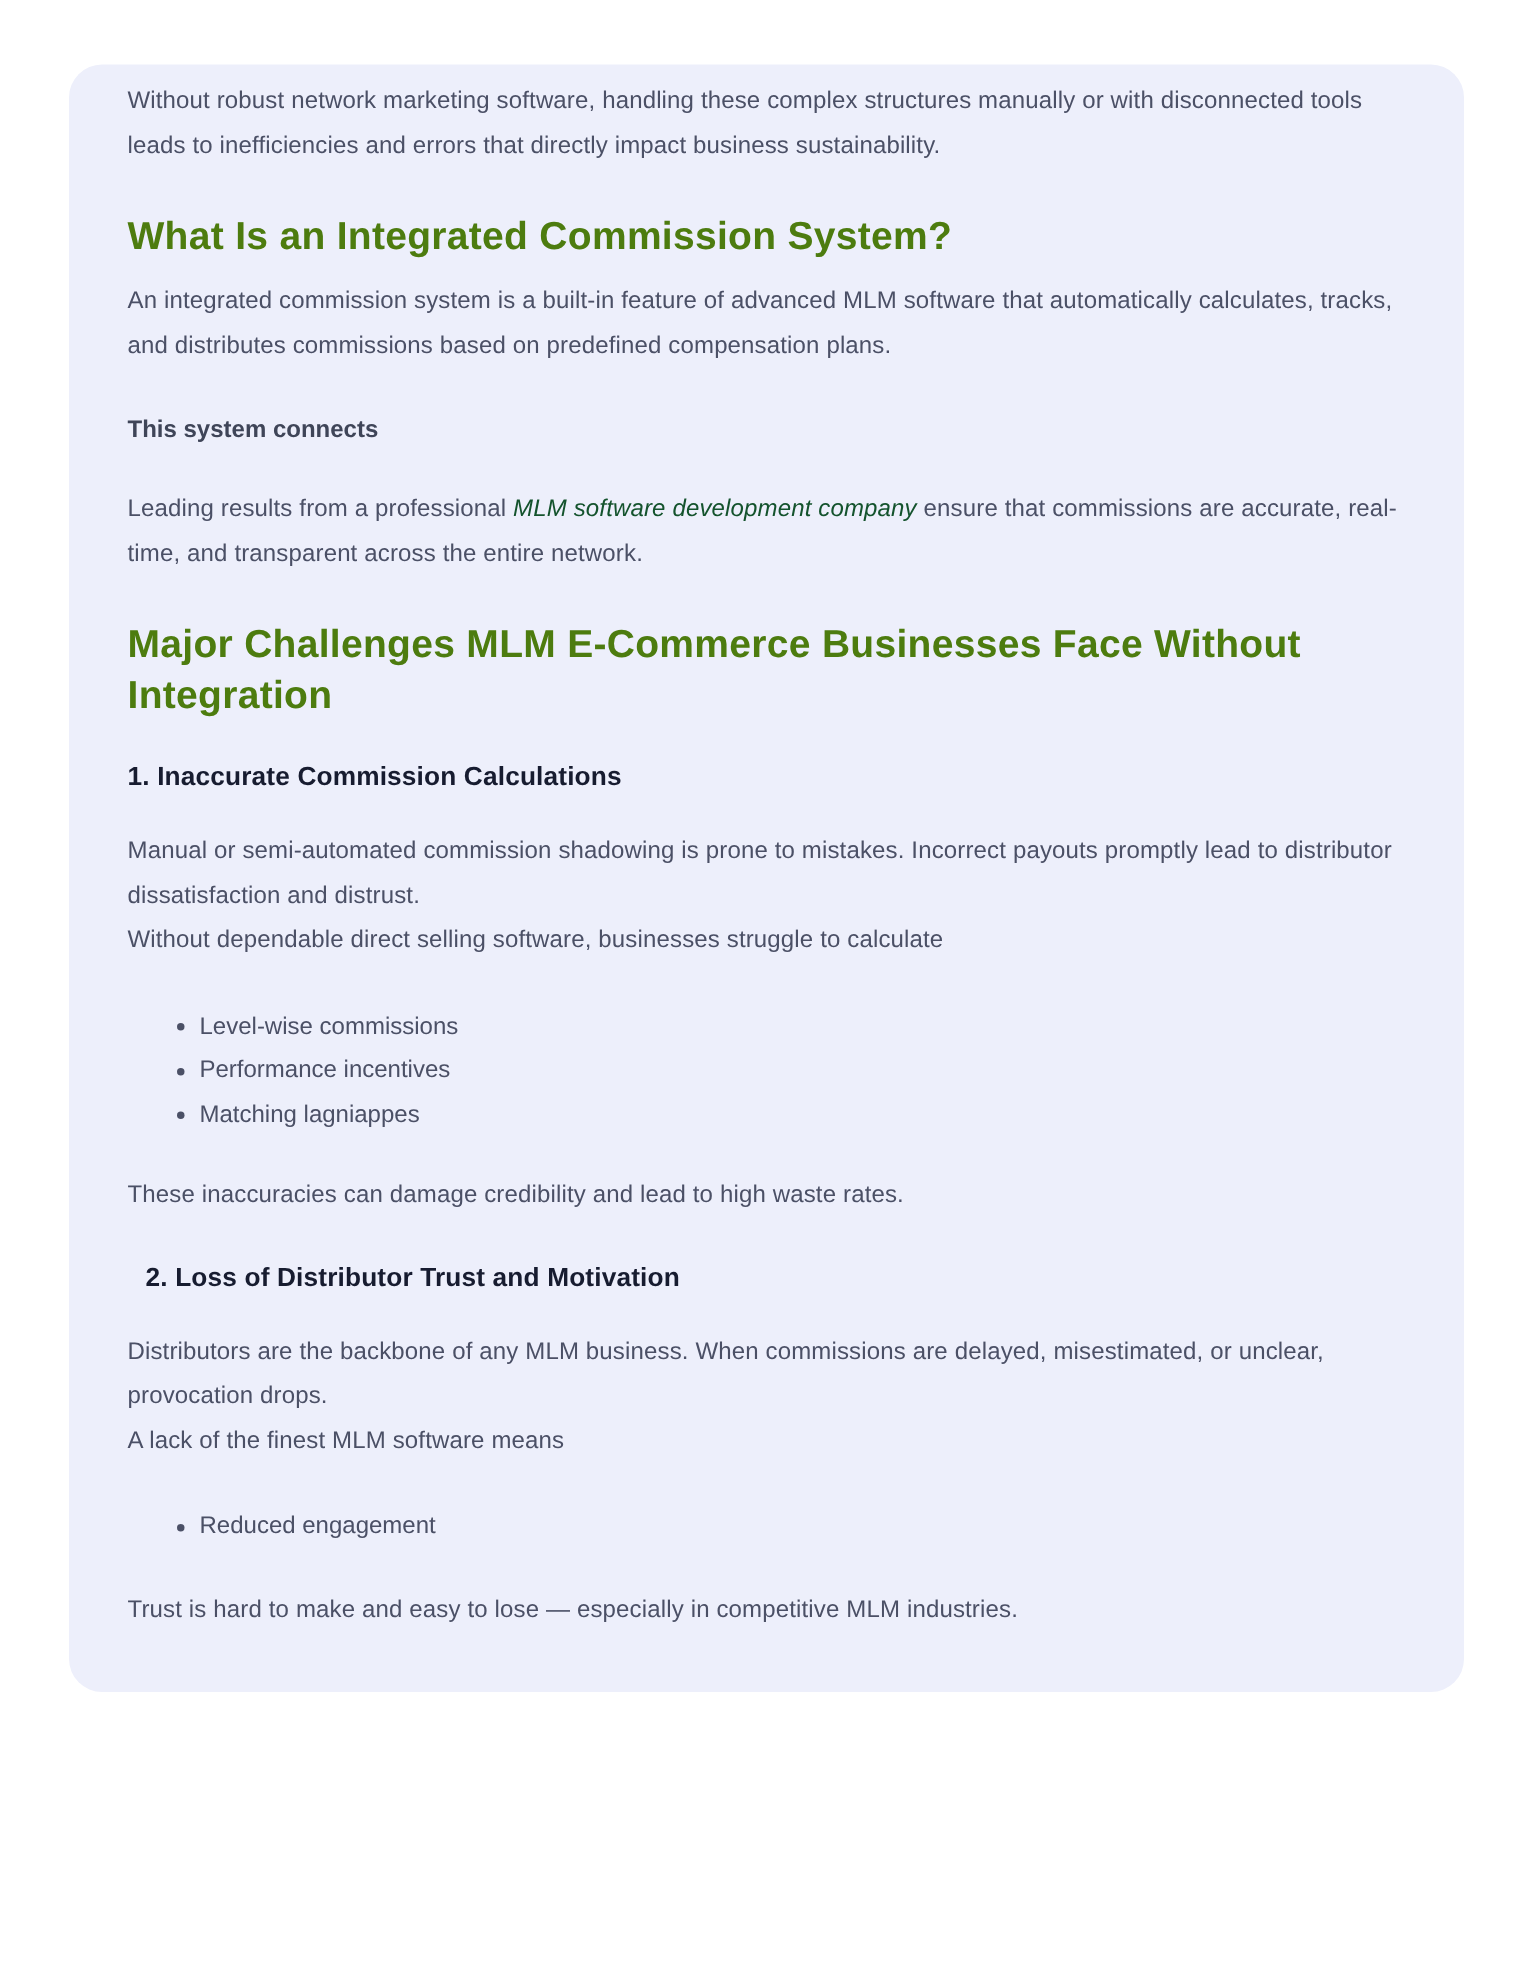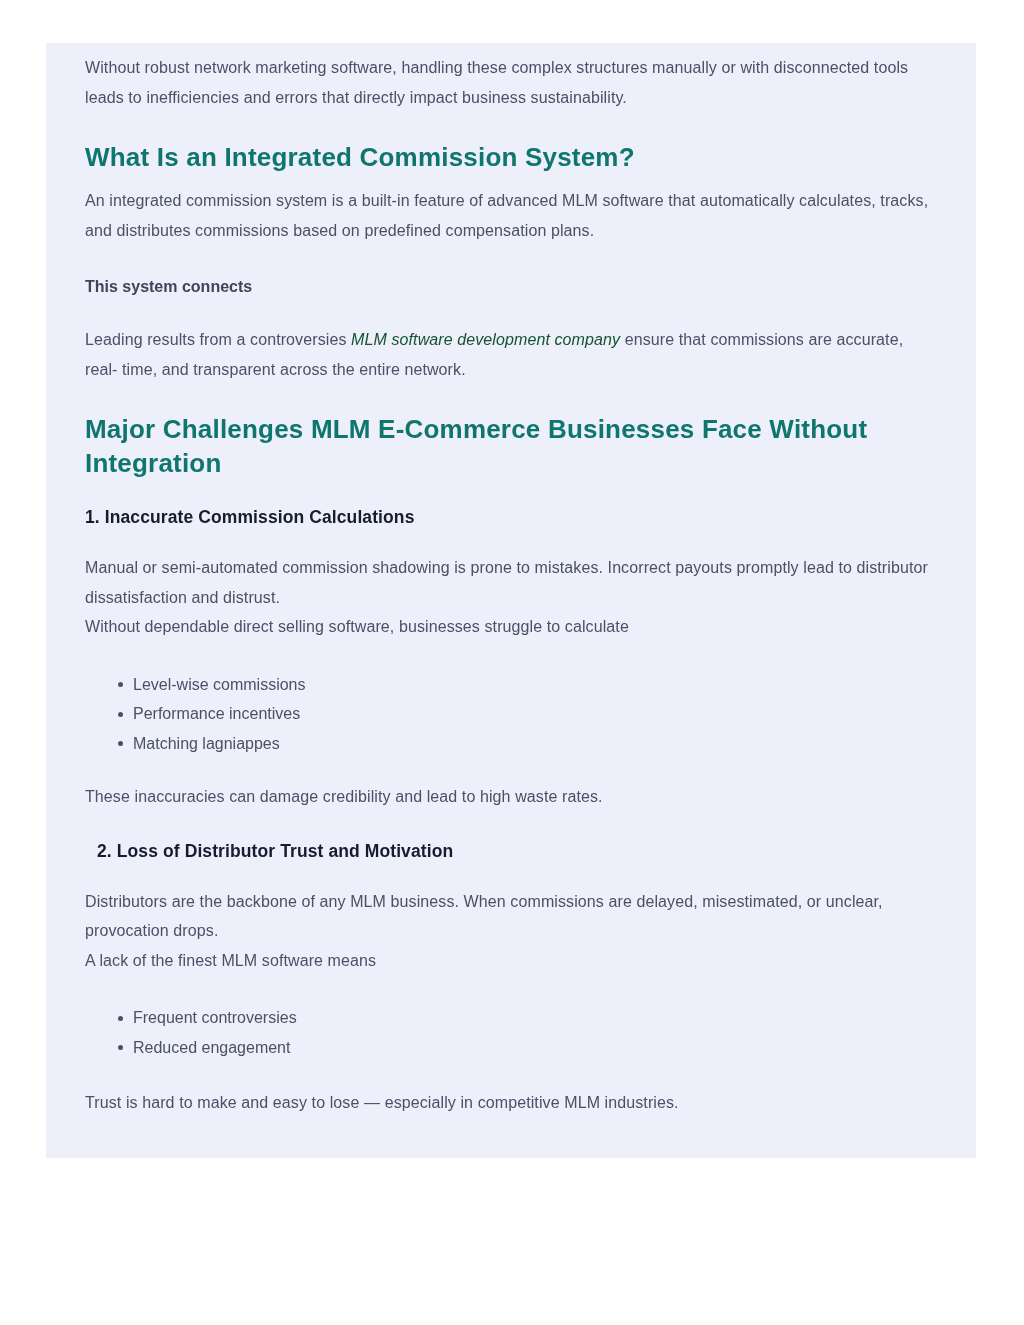"Without robust network marketing" .article-panel { border-radius: none -> 22px }
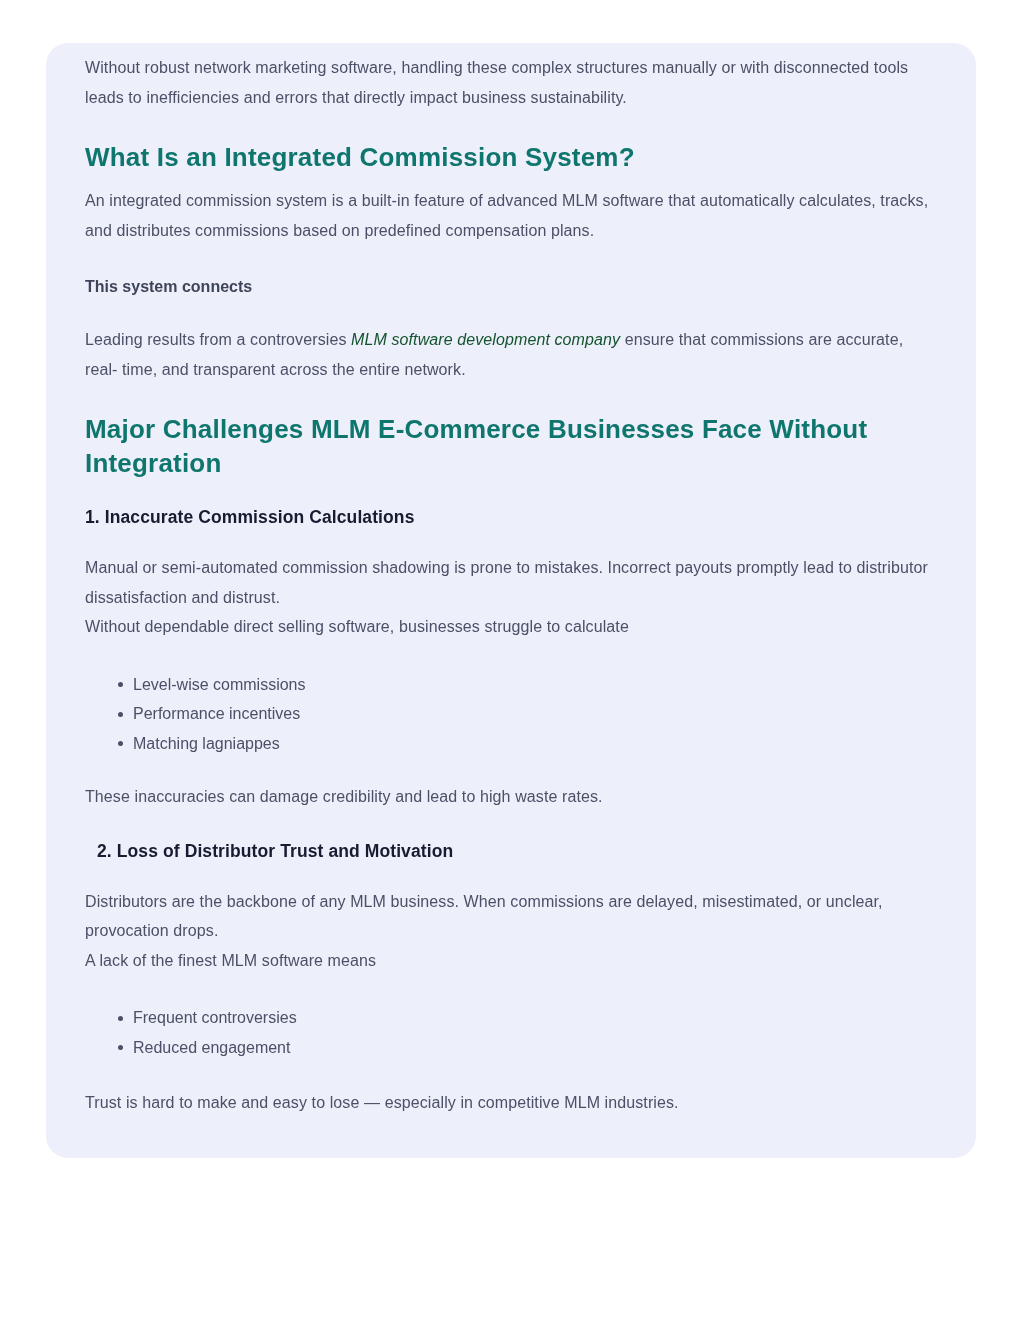"What Is an Integrated Commission" h2.section-heading { color: #0f766e -> #4d7c0f }
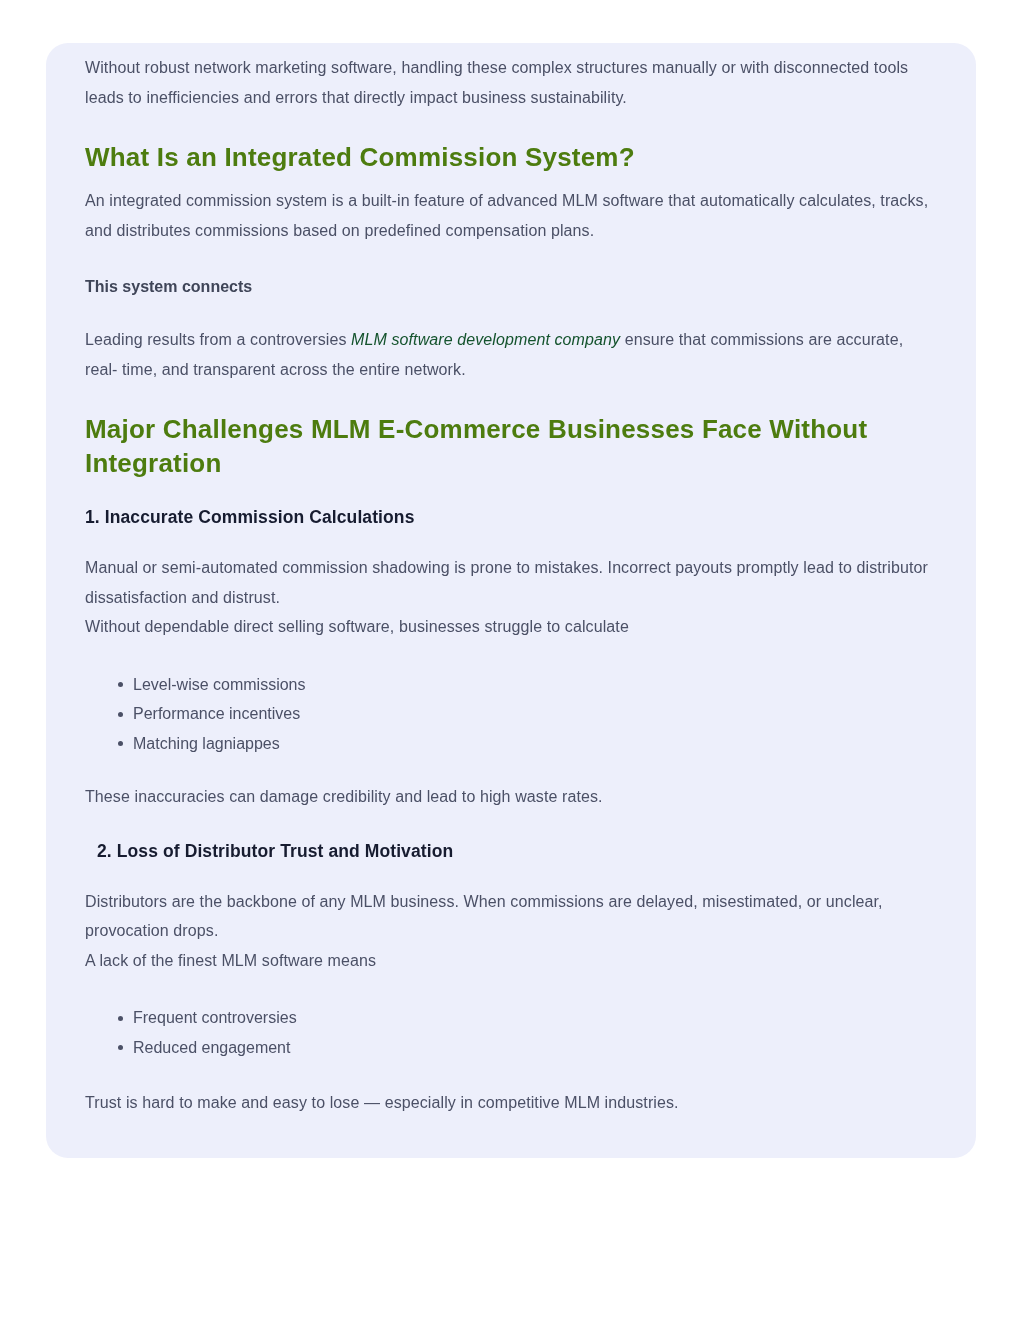"Leading results from a controversies" span { text: controversies -> professional }
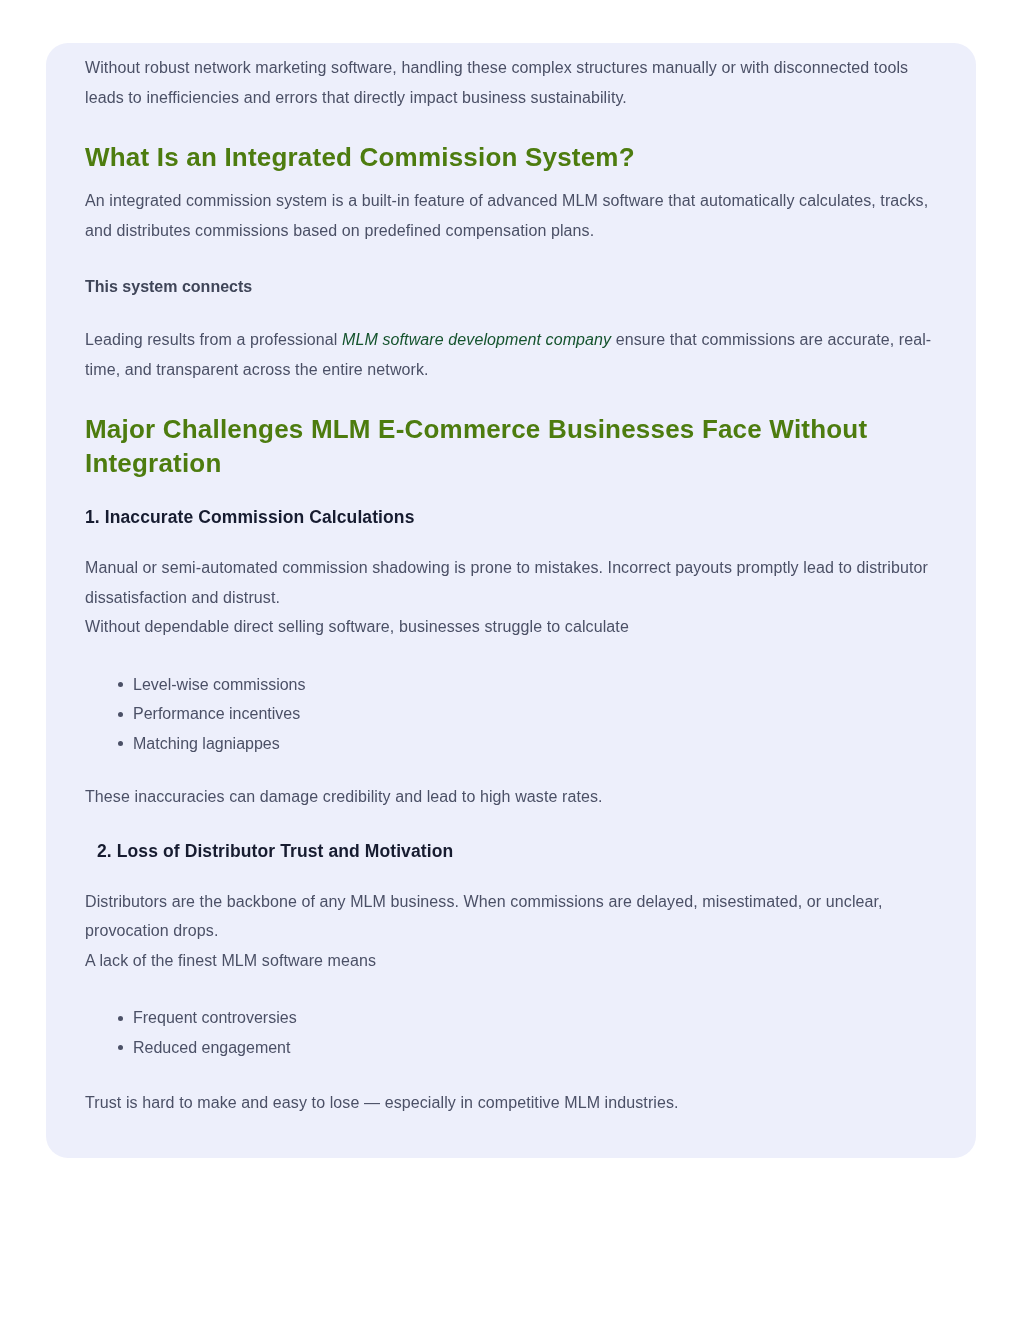"Frequent controversies" li { html: <li>Frequent controversies</li> -> none }
